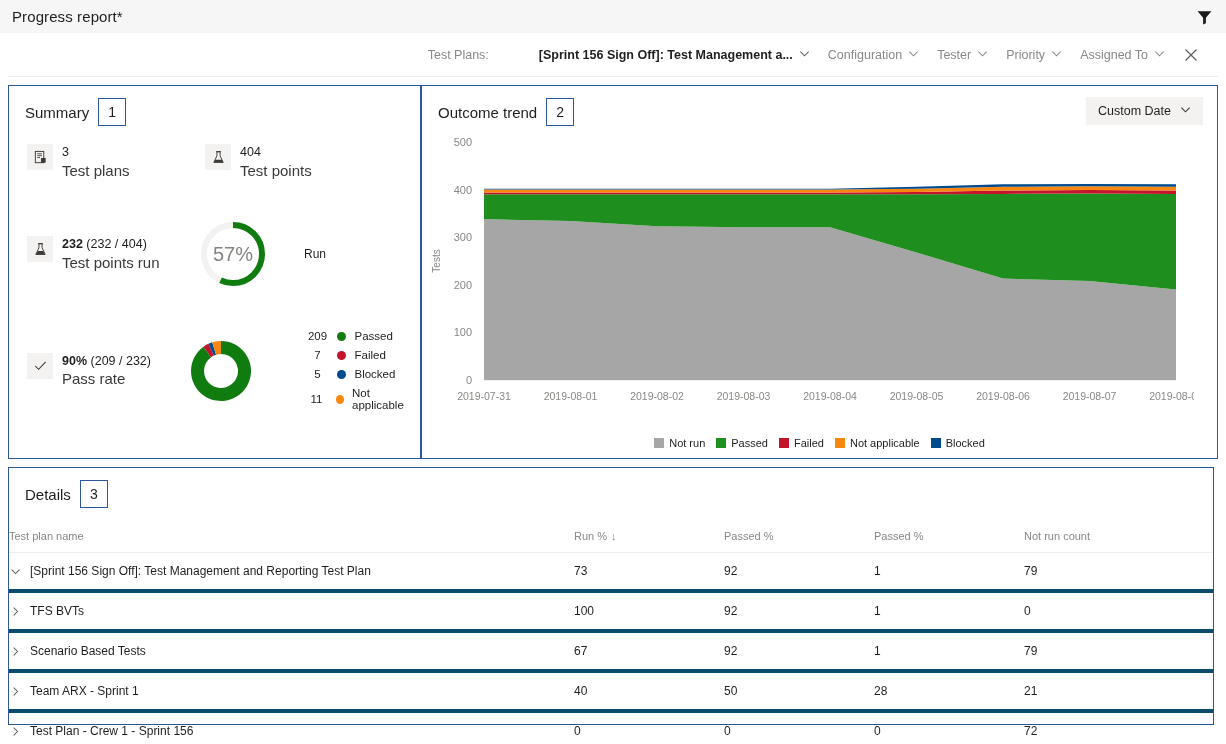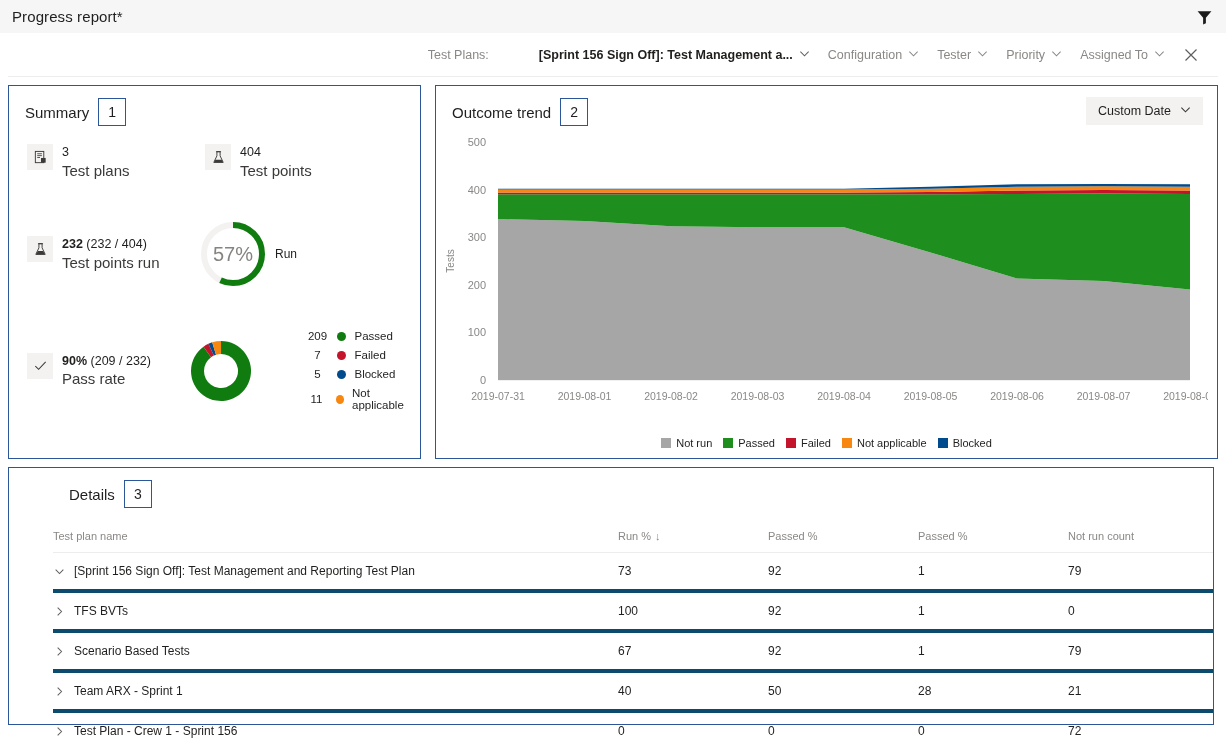"Summary" .row1 { gap: 14px -> none }
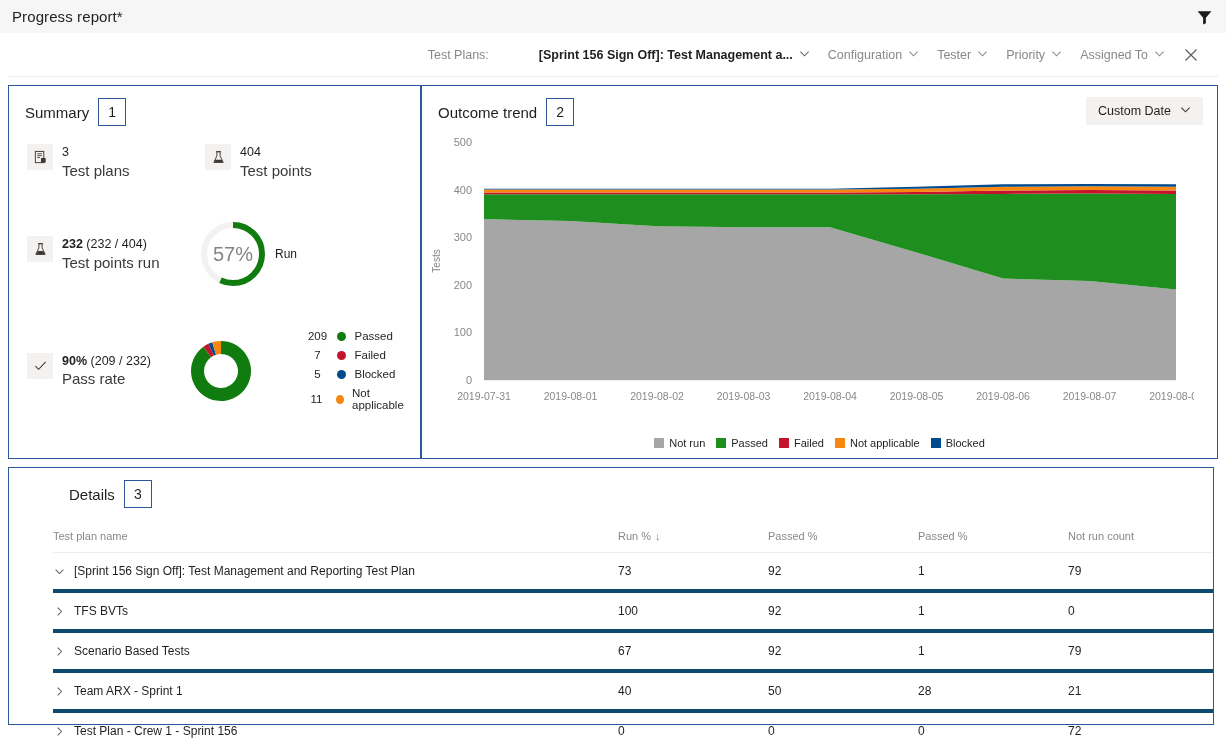"Run" .run-caption { margin-left: 6px -> 35px }
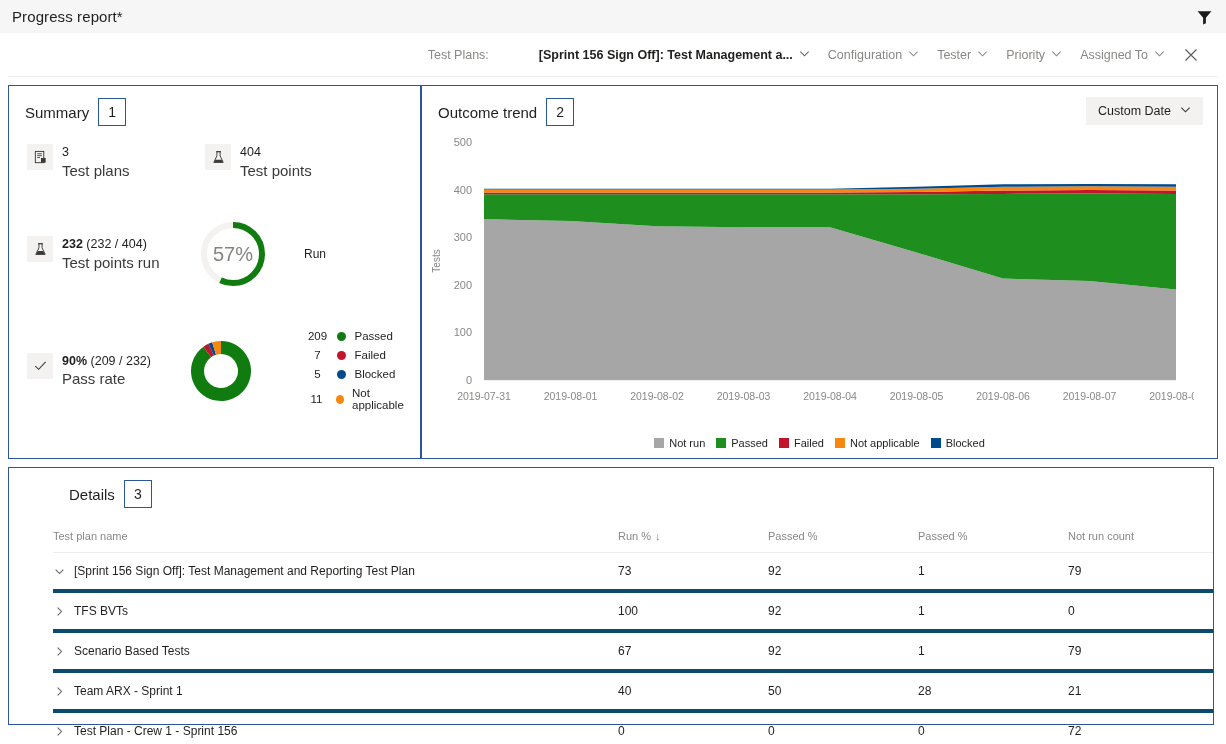"Details" .card-details { padding-left: 44px -> none }
